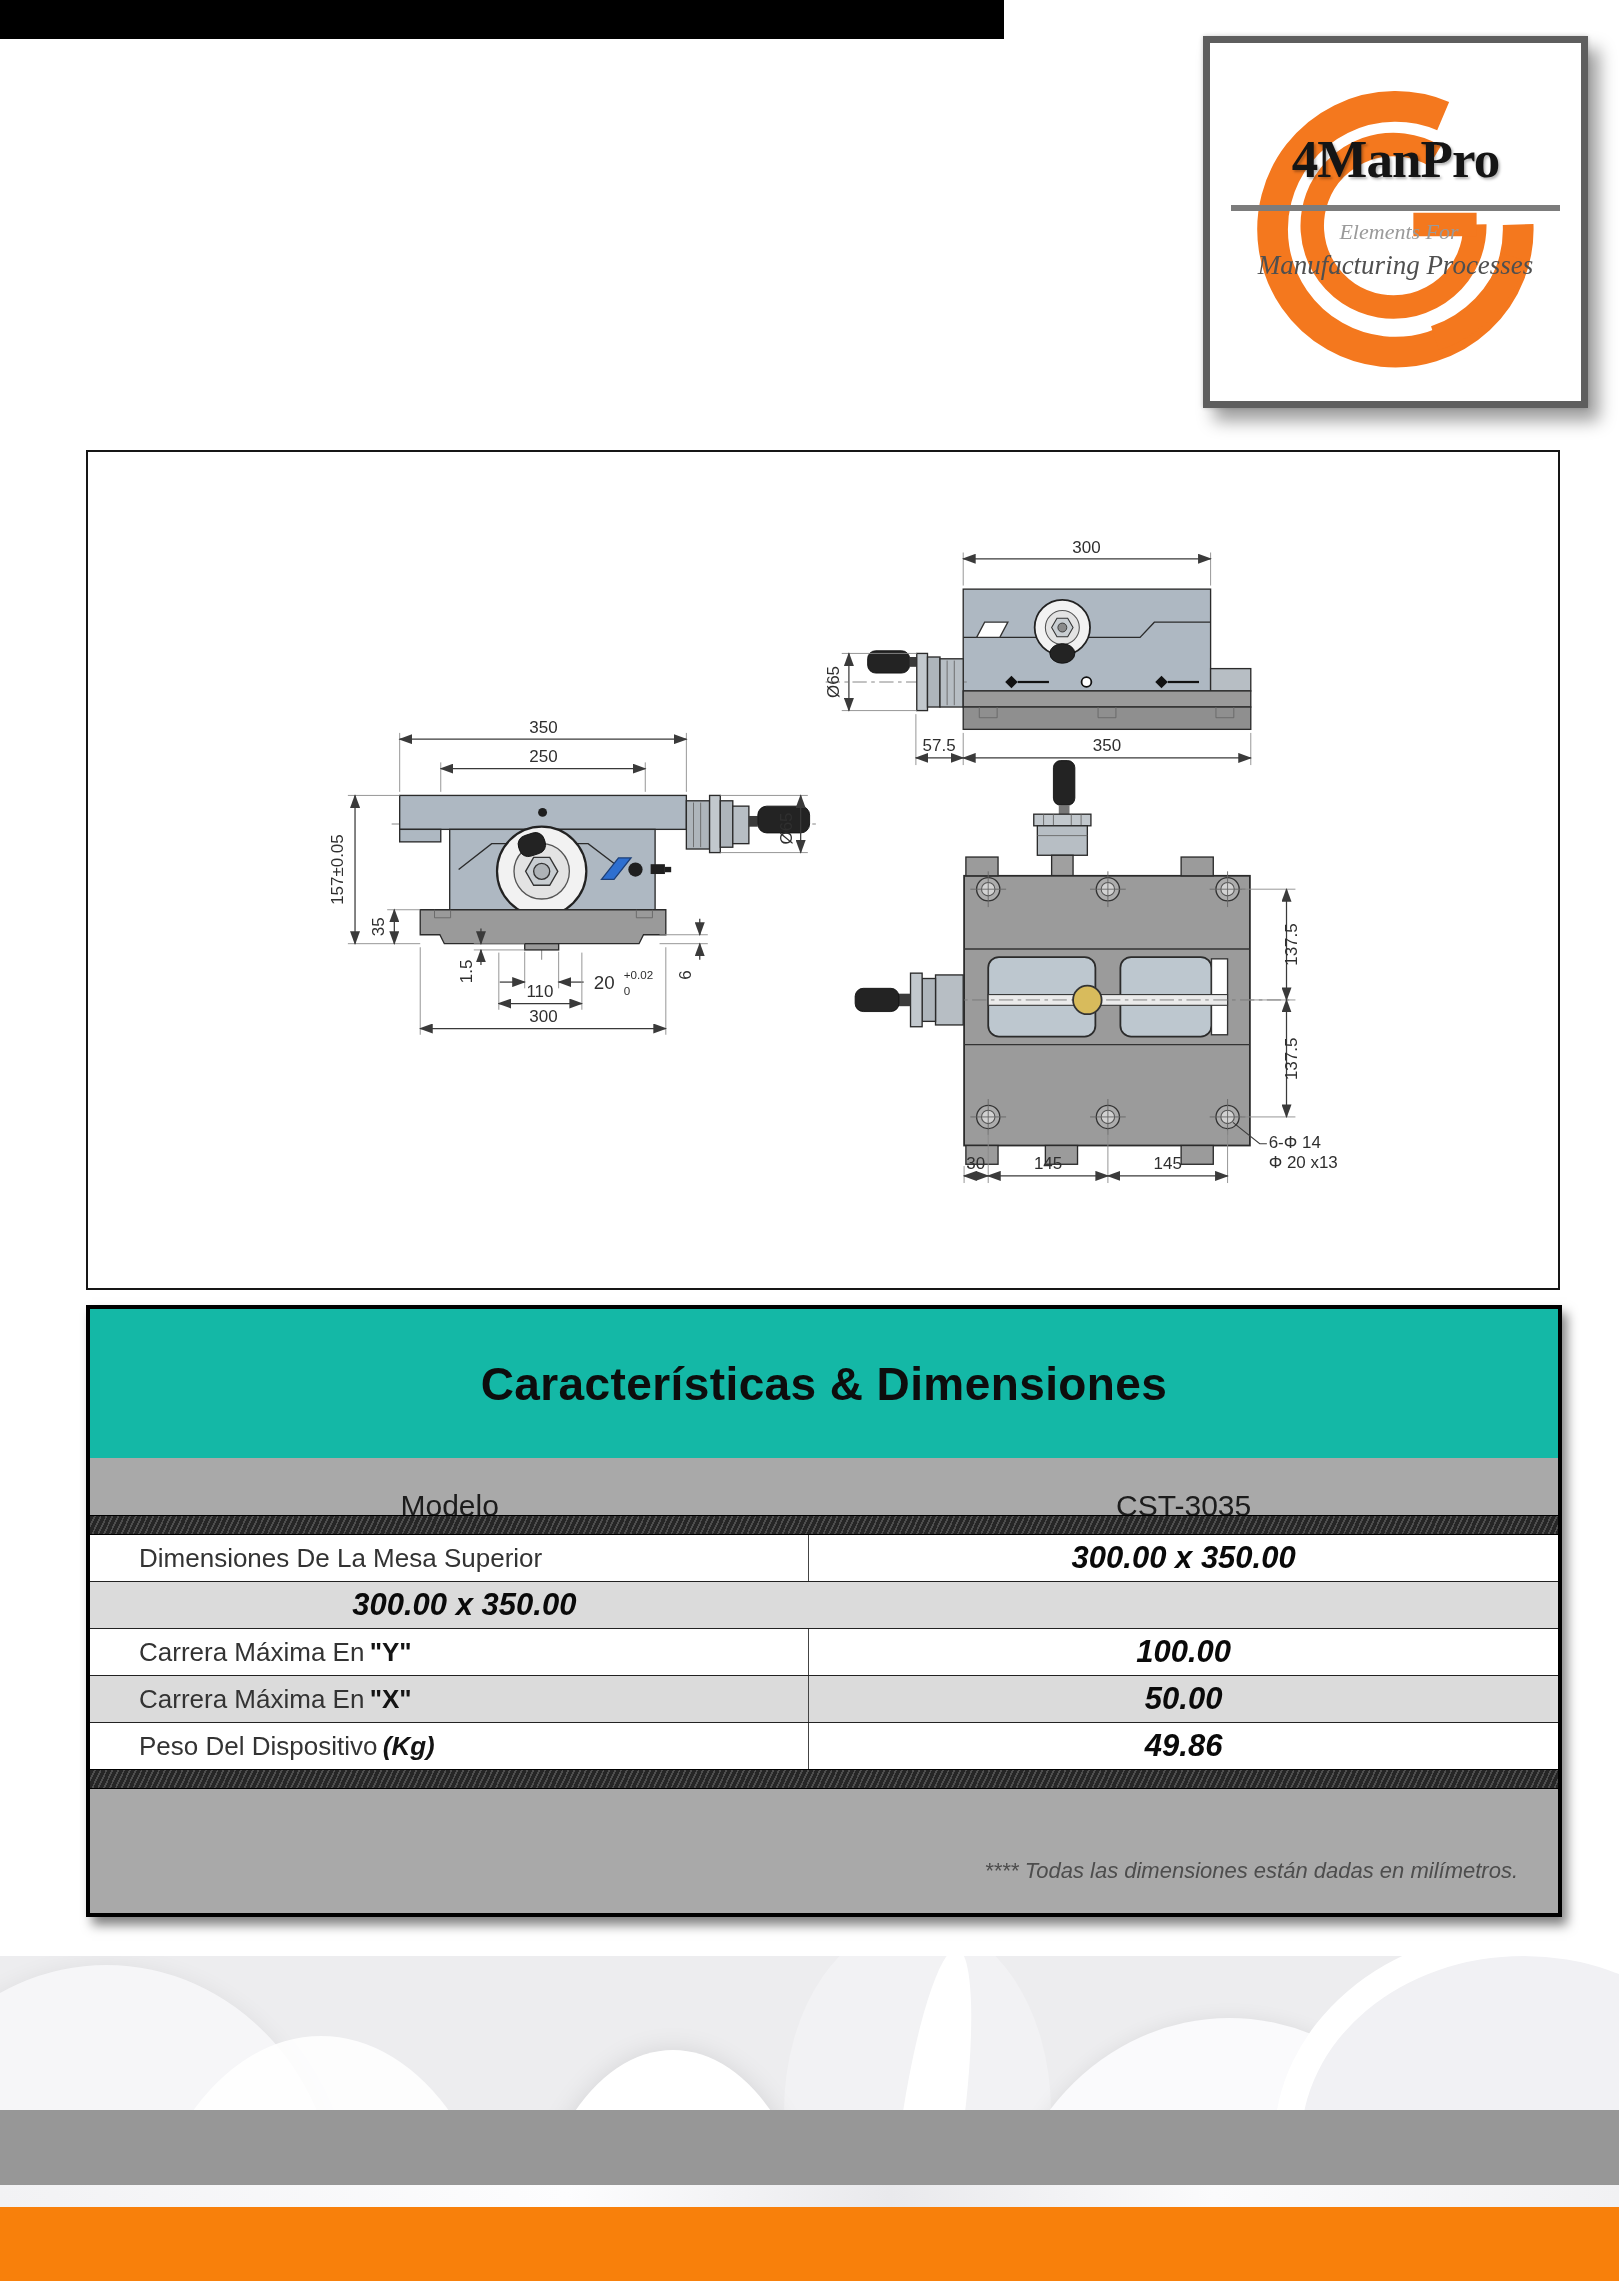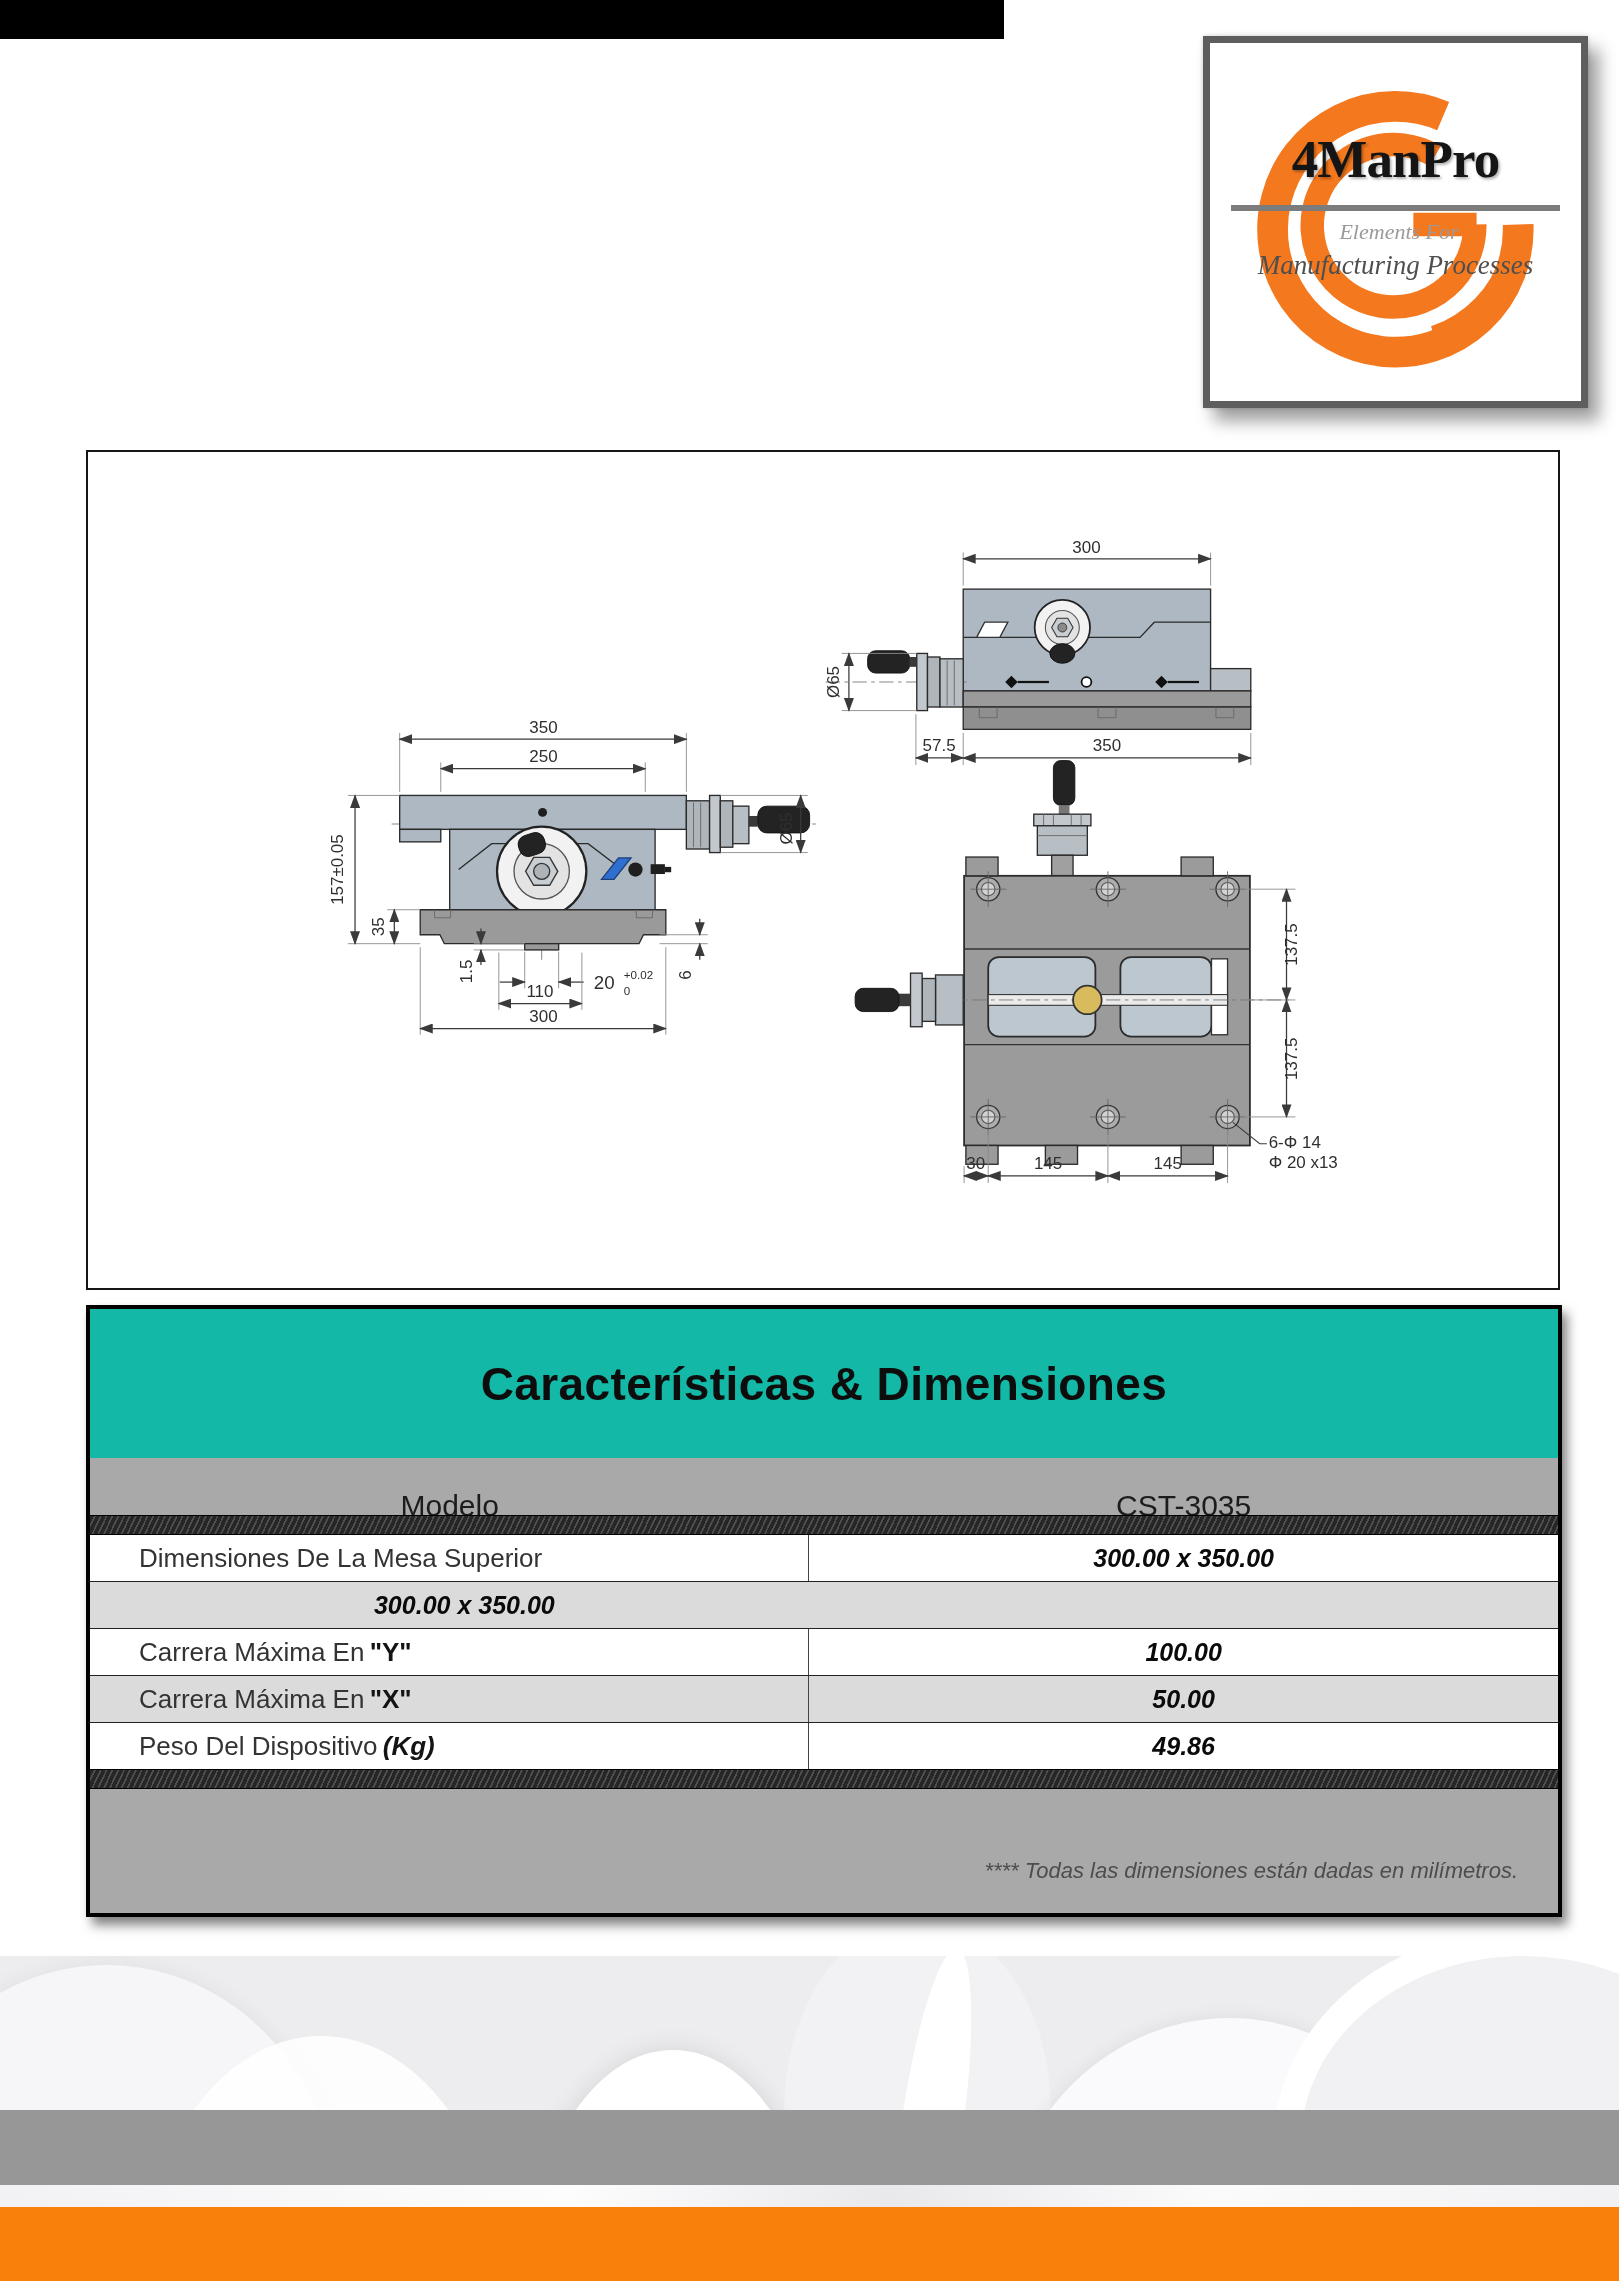"300.00 x 350.00" .vcell { font-size: 25px -> 31px }
